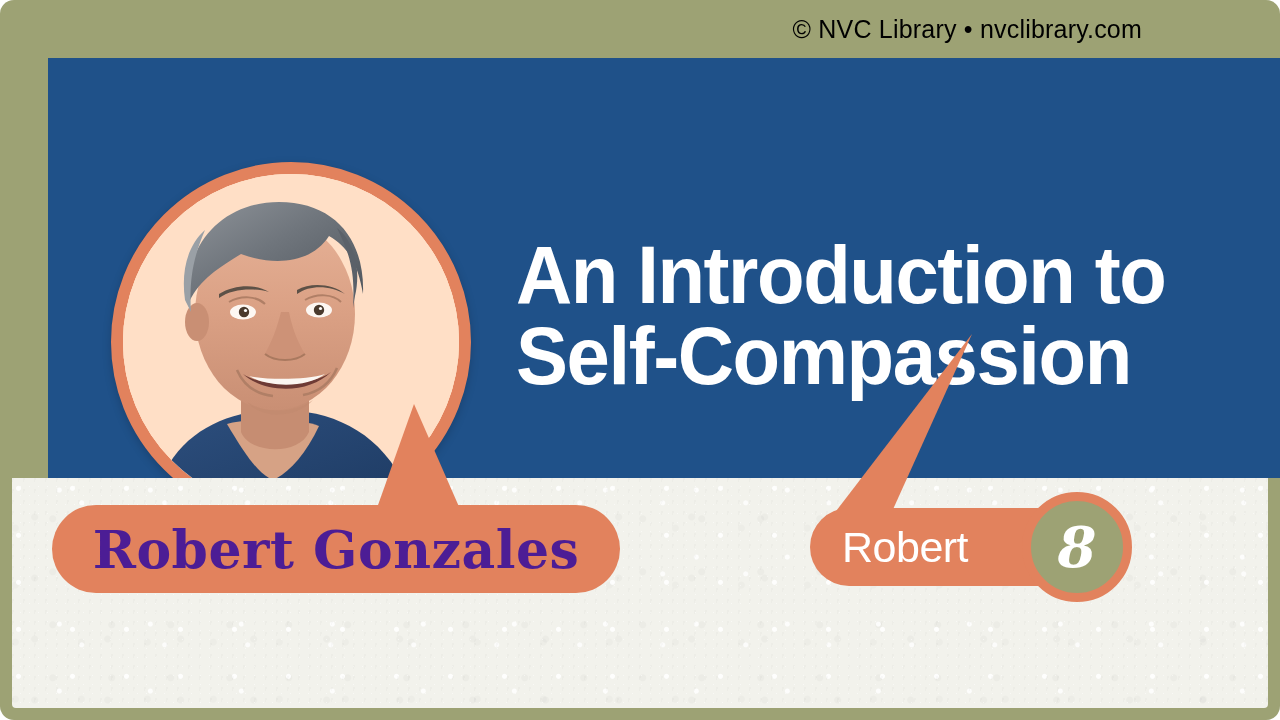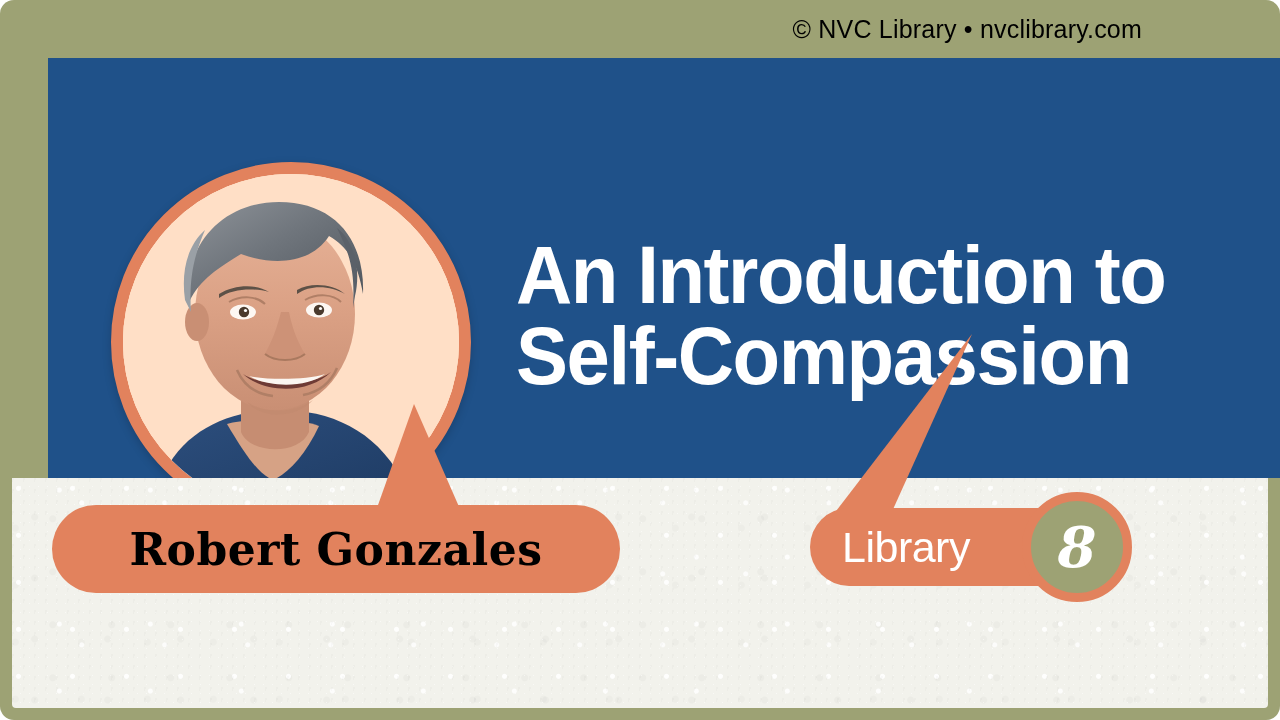"Robert Gonzales" #speaker-name { color: #000000 -> #4c1d95; font-size: 44px -> 52px }
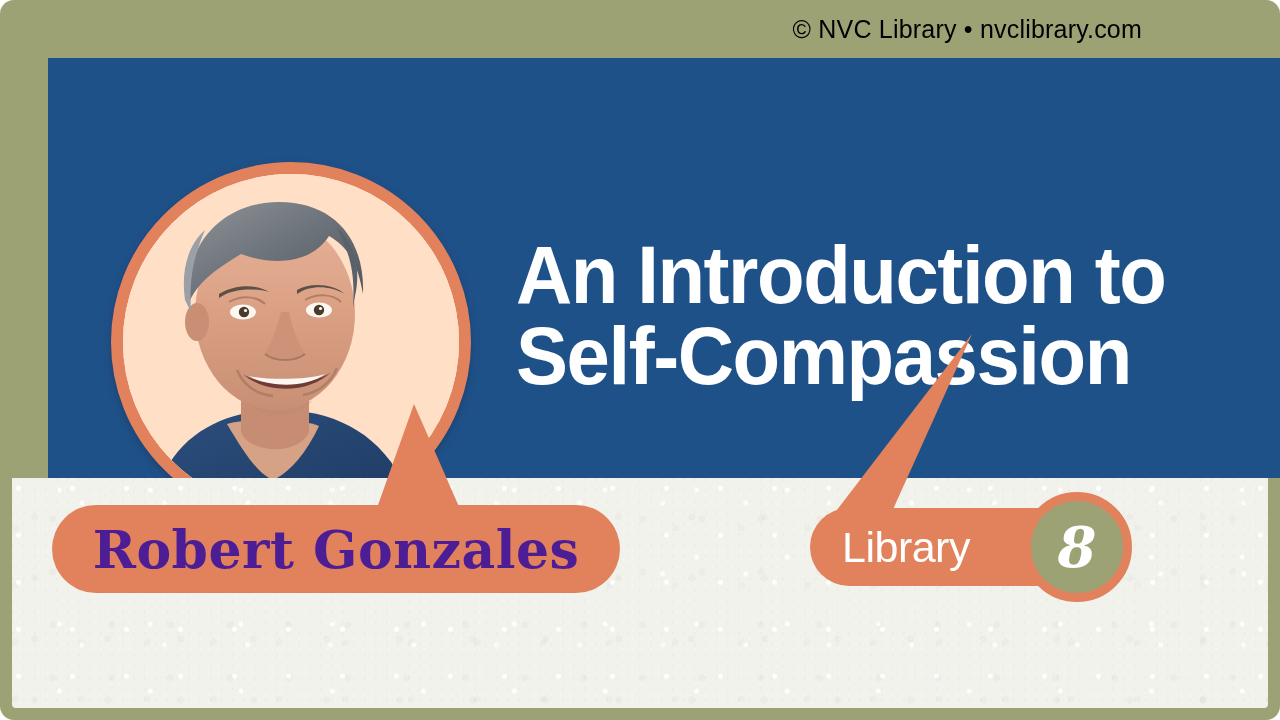"Library" span { text: Library -> Robert }
